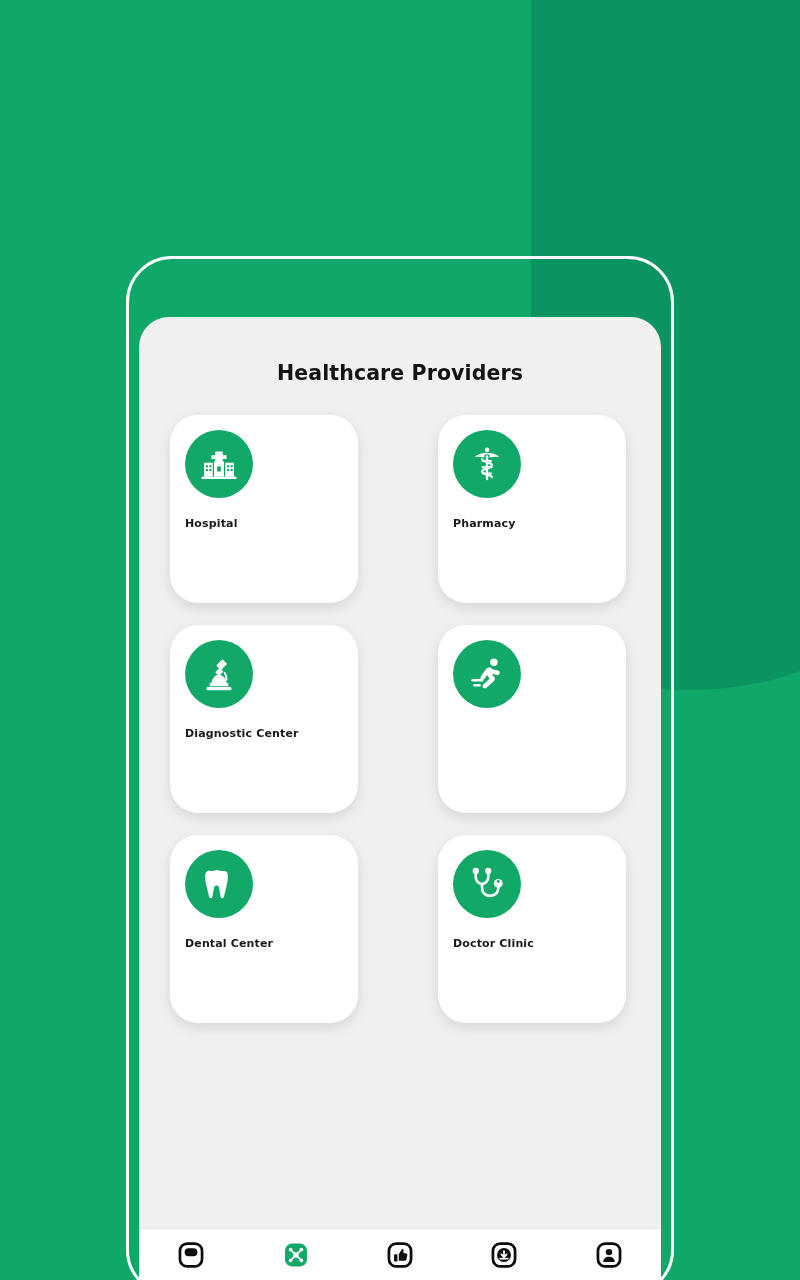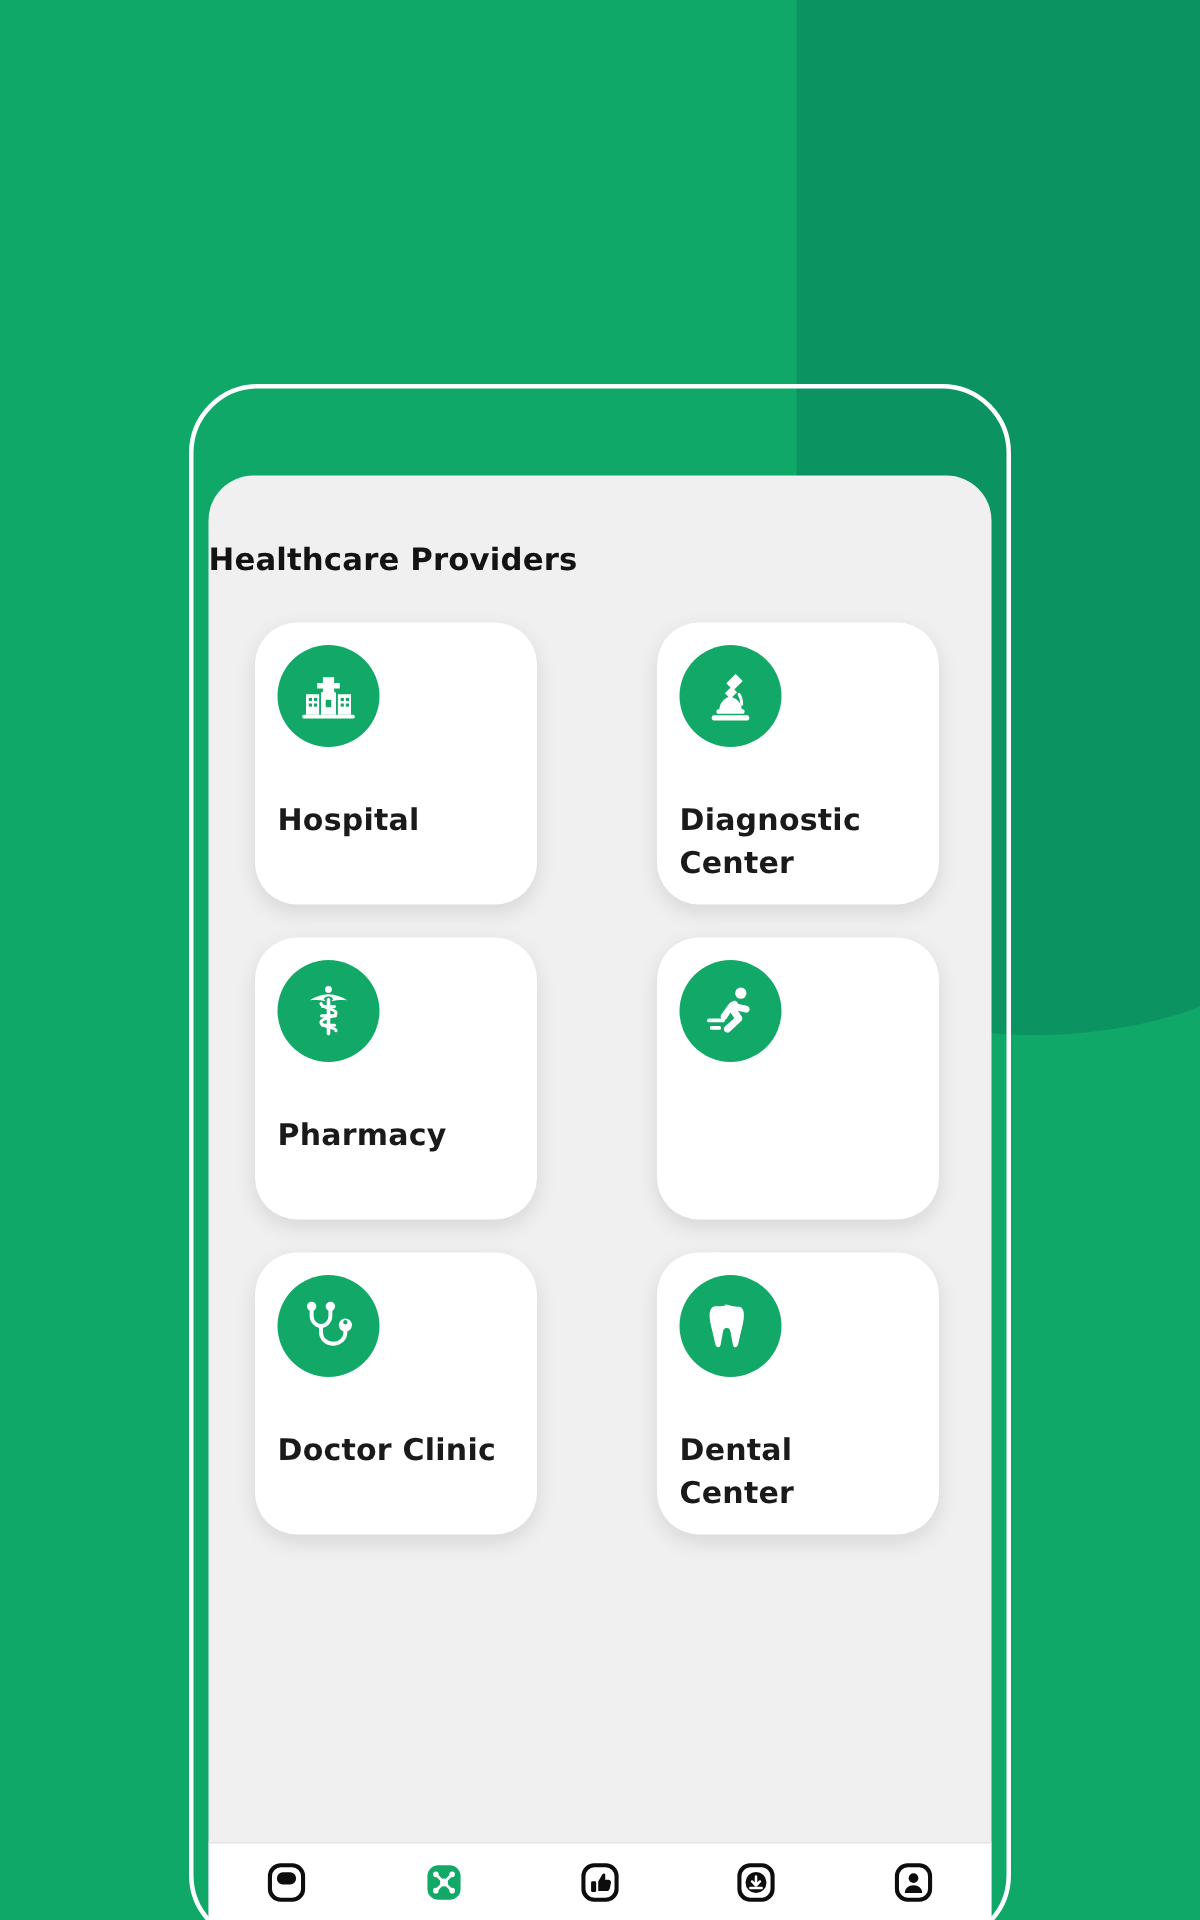"Healthcare Providers" .screen-title { text-align: none -> center }
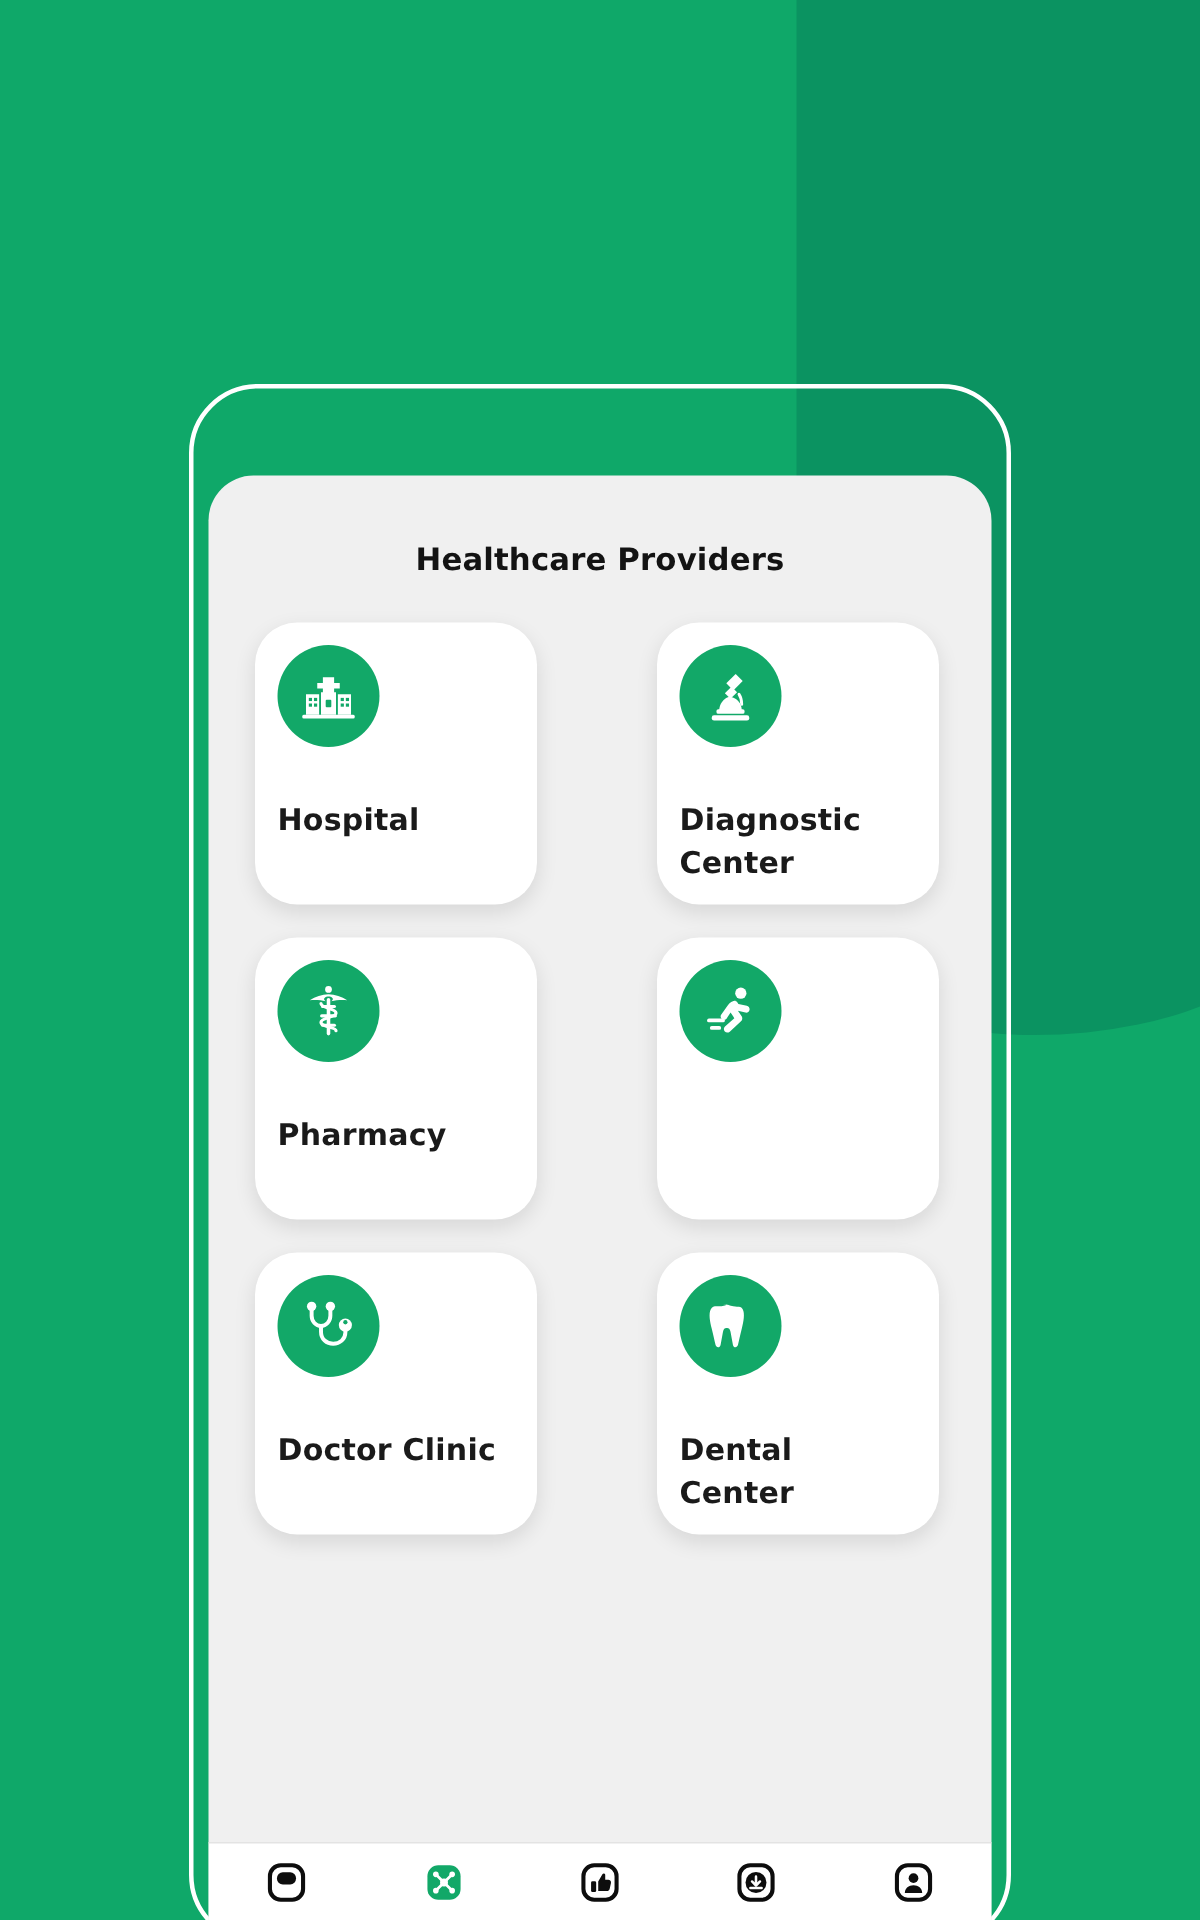"Hospital" .card-label { font-size: 20px -> 11px; margin-top: 34px -> 18px }
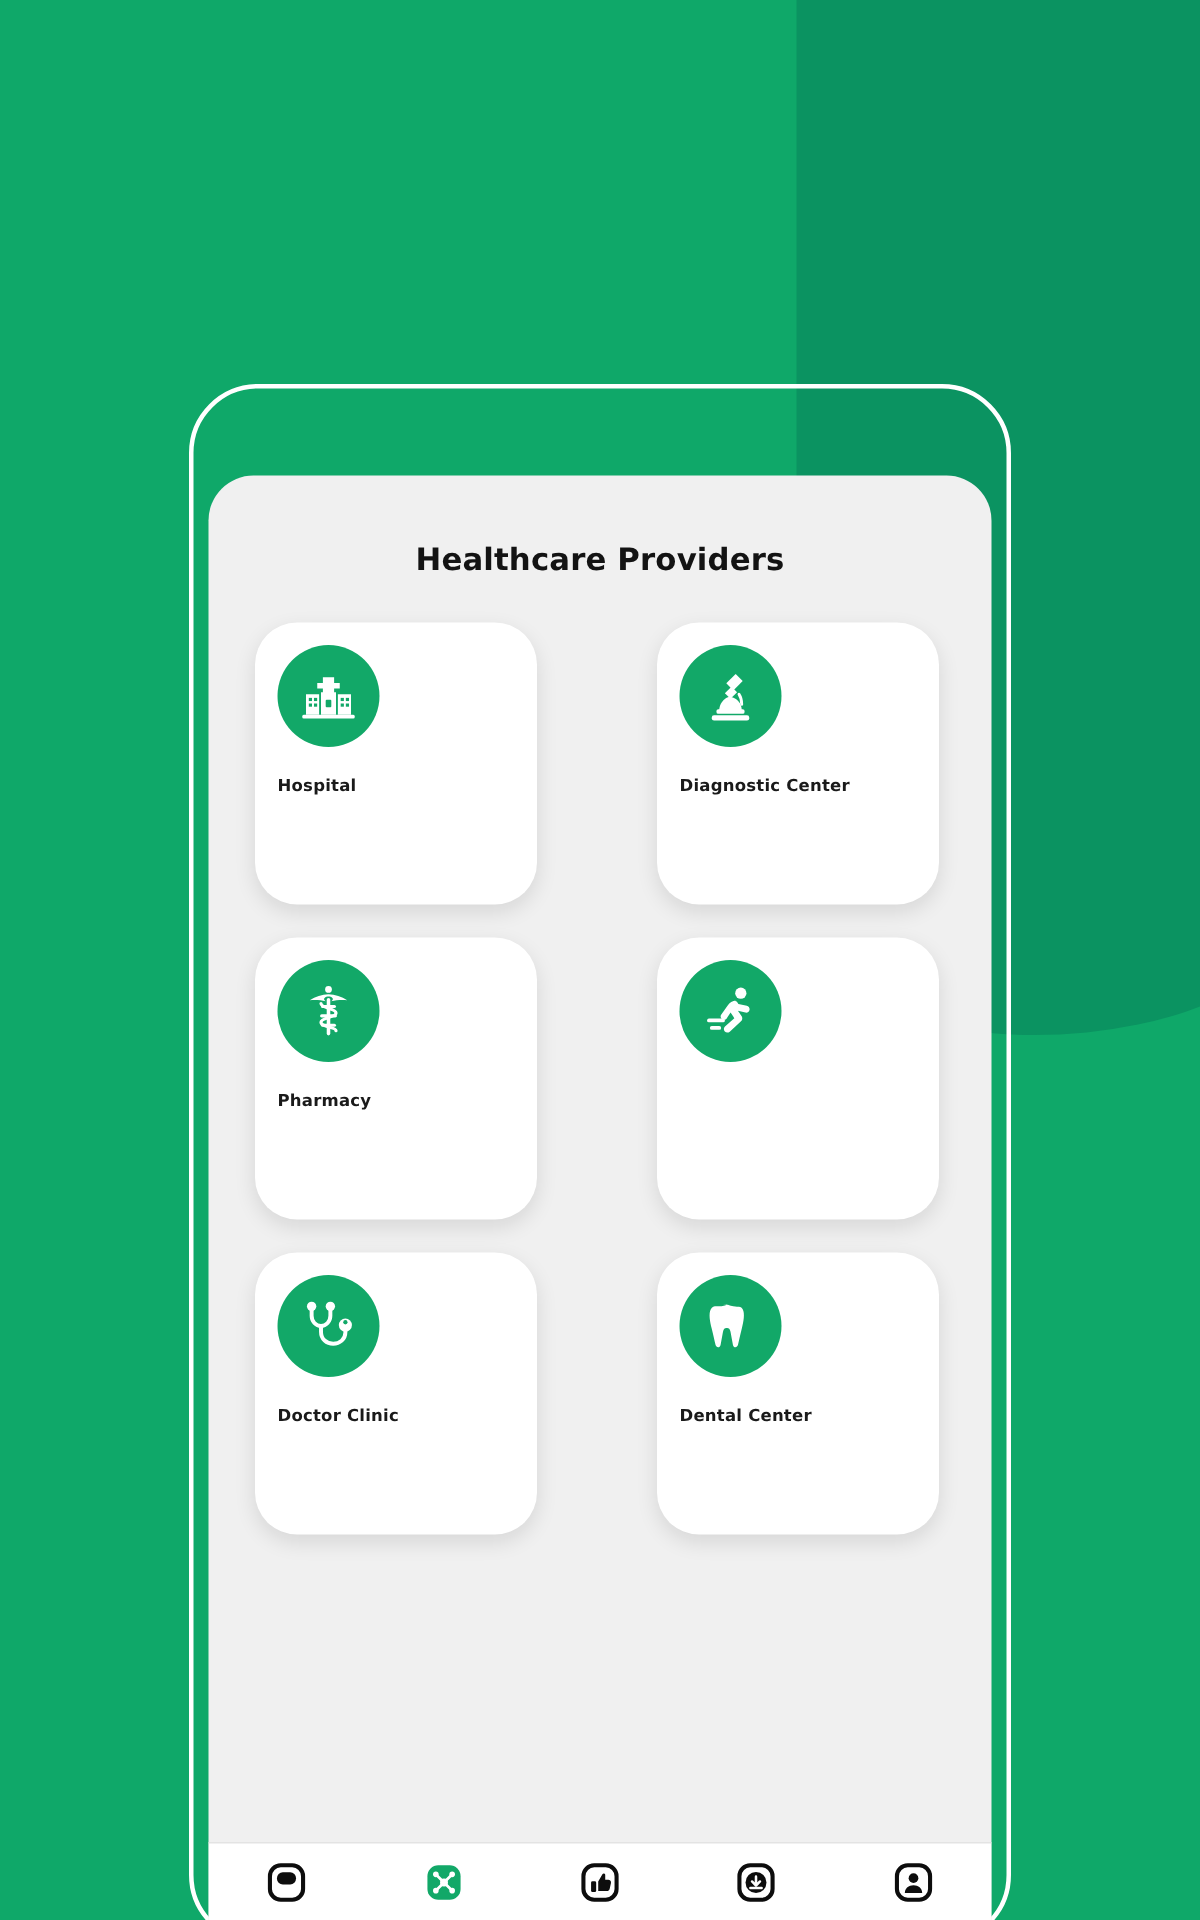"Diagnostic Center" div.card { order: before "Pharmacy" -> after "Pharmacy" }
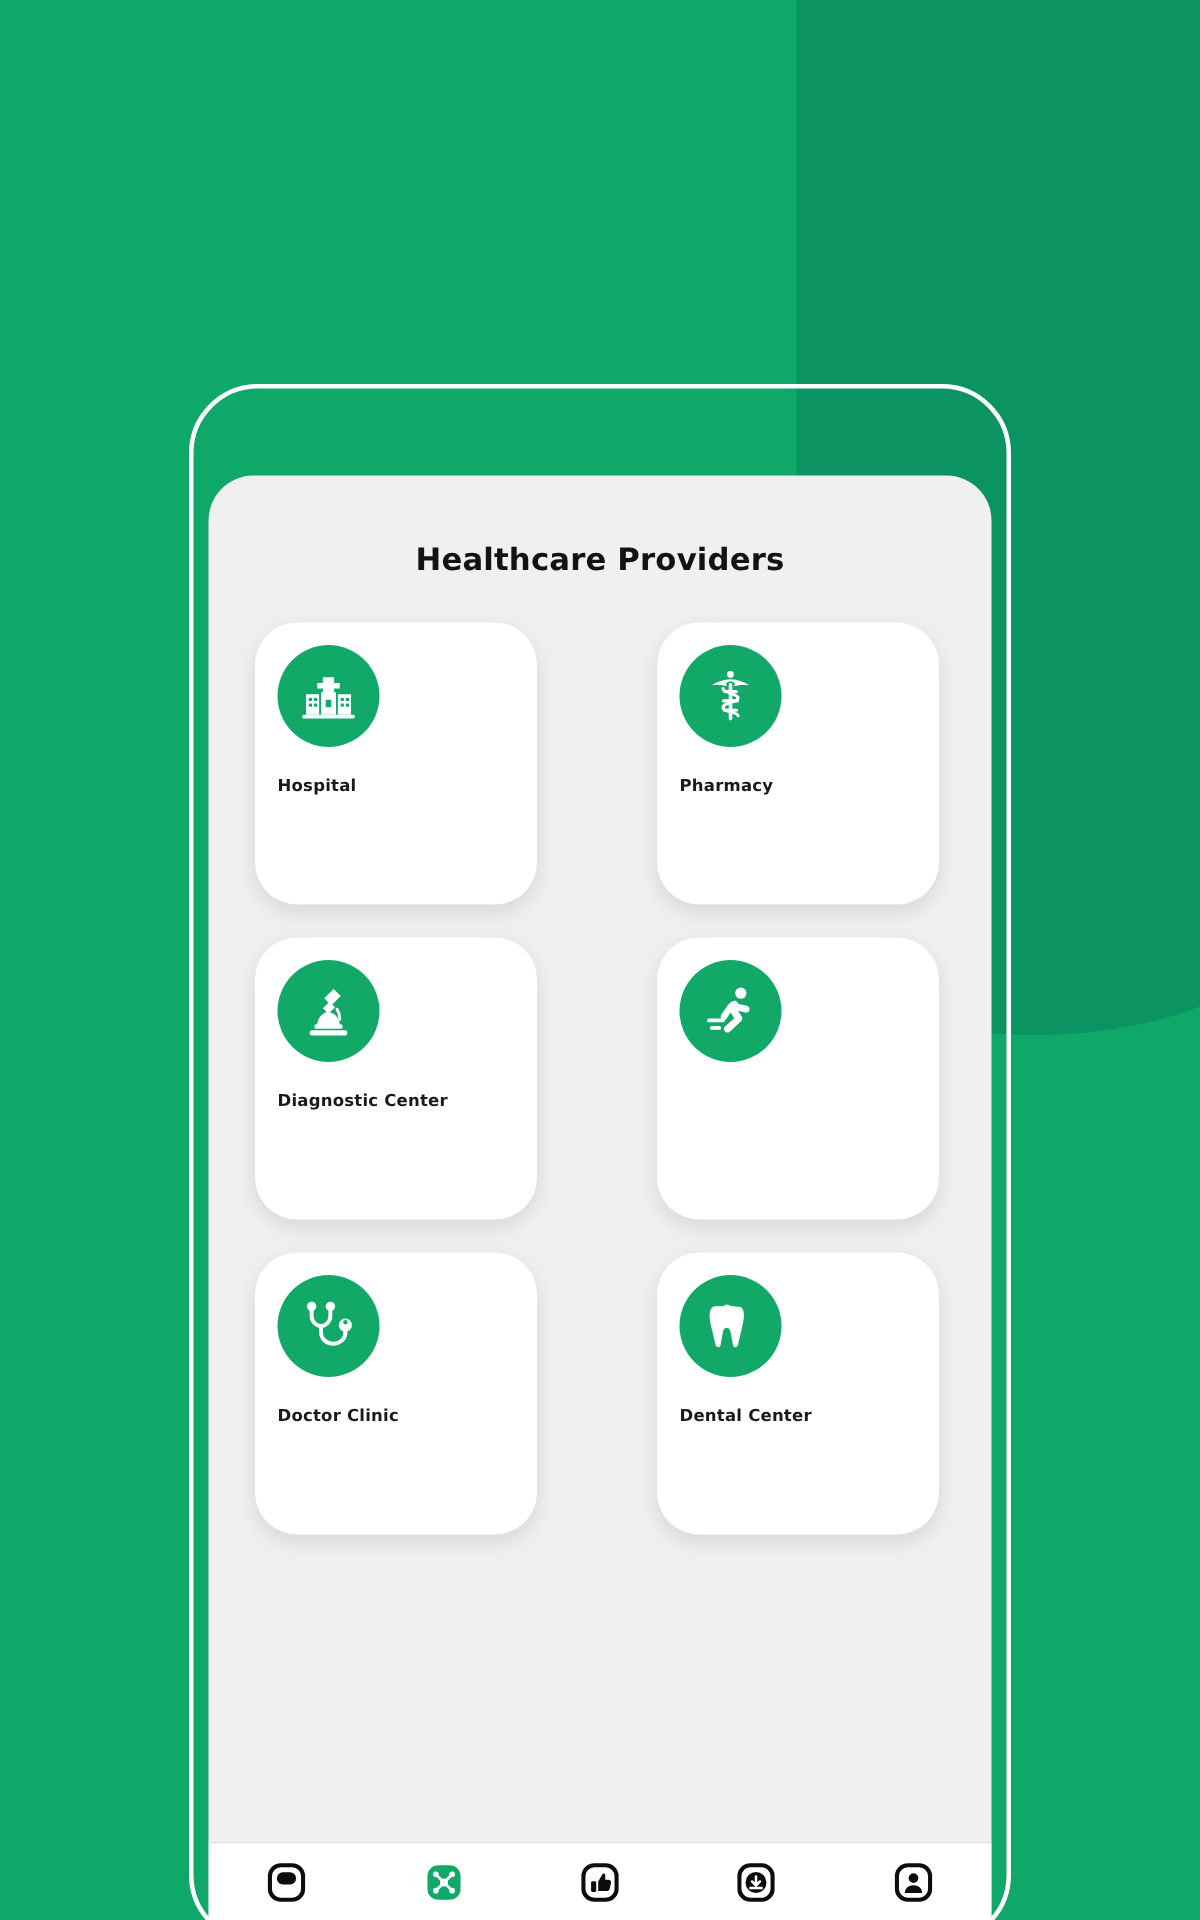"Doctor Clinic" div.card { order: before "Dental Center" -> after "Dental Center" }
